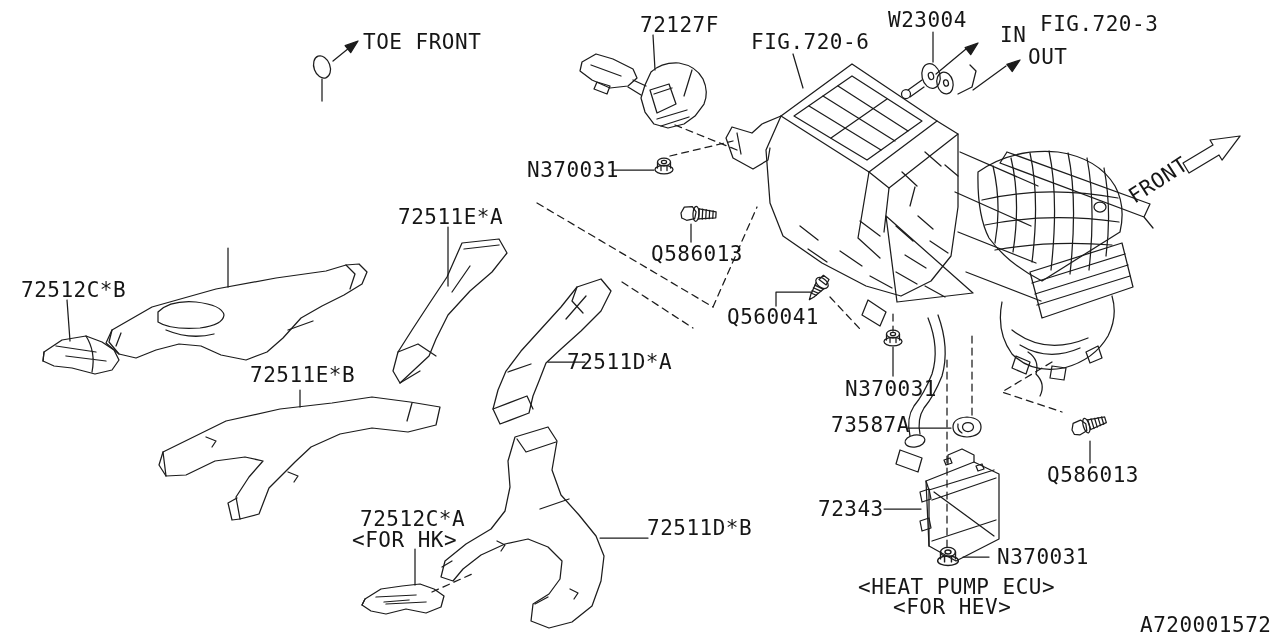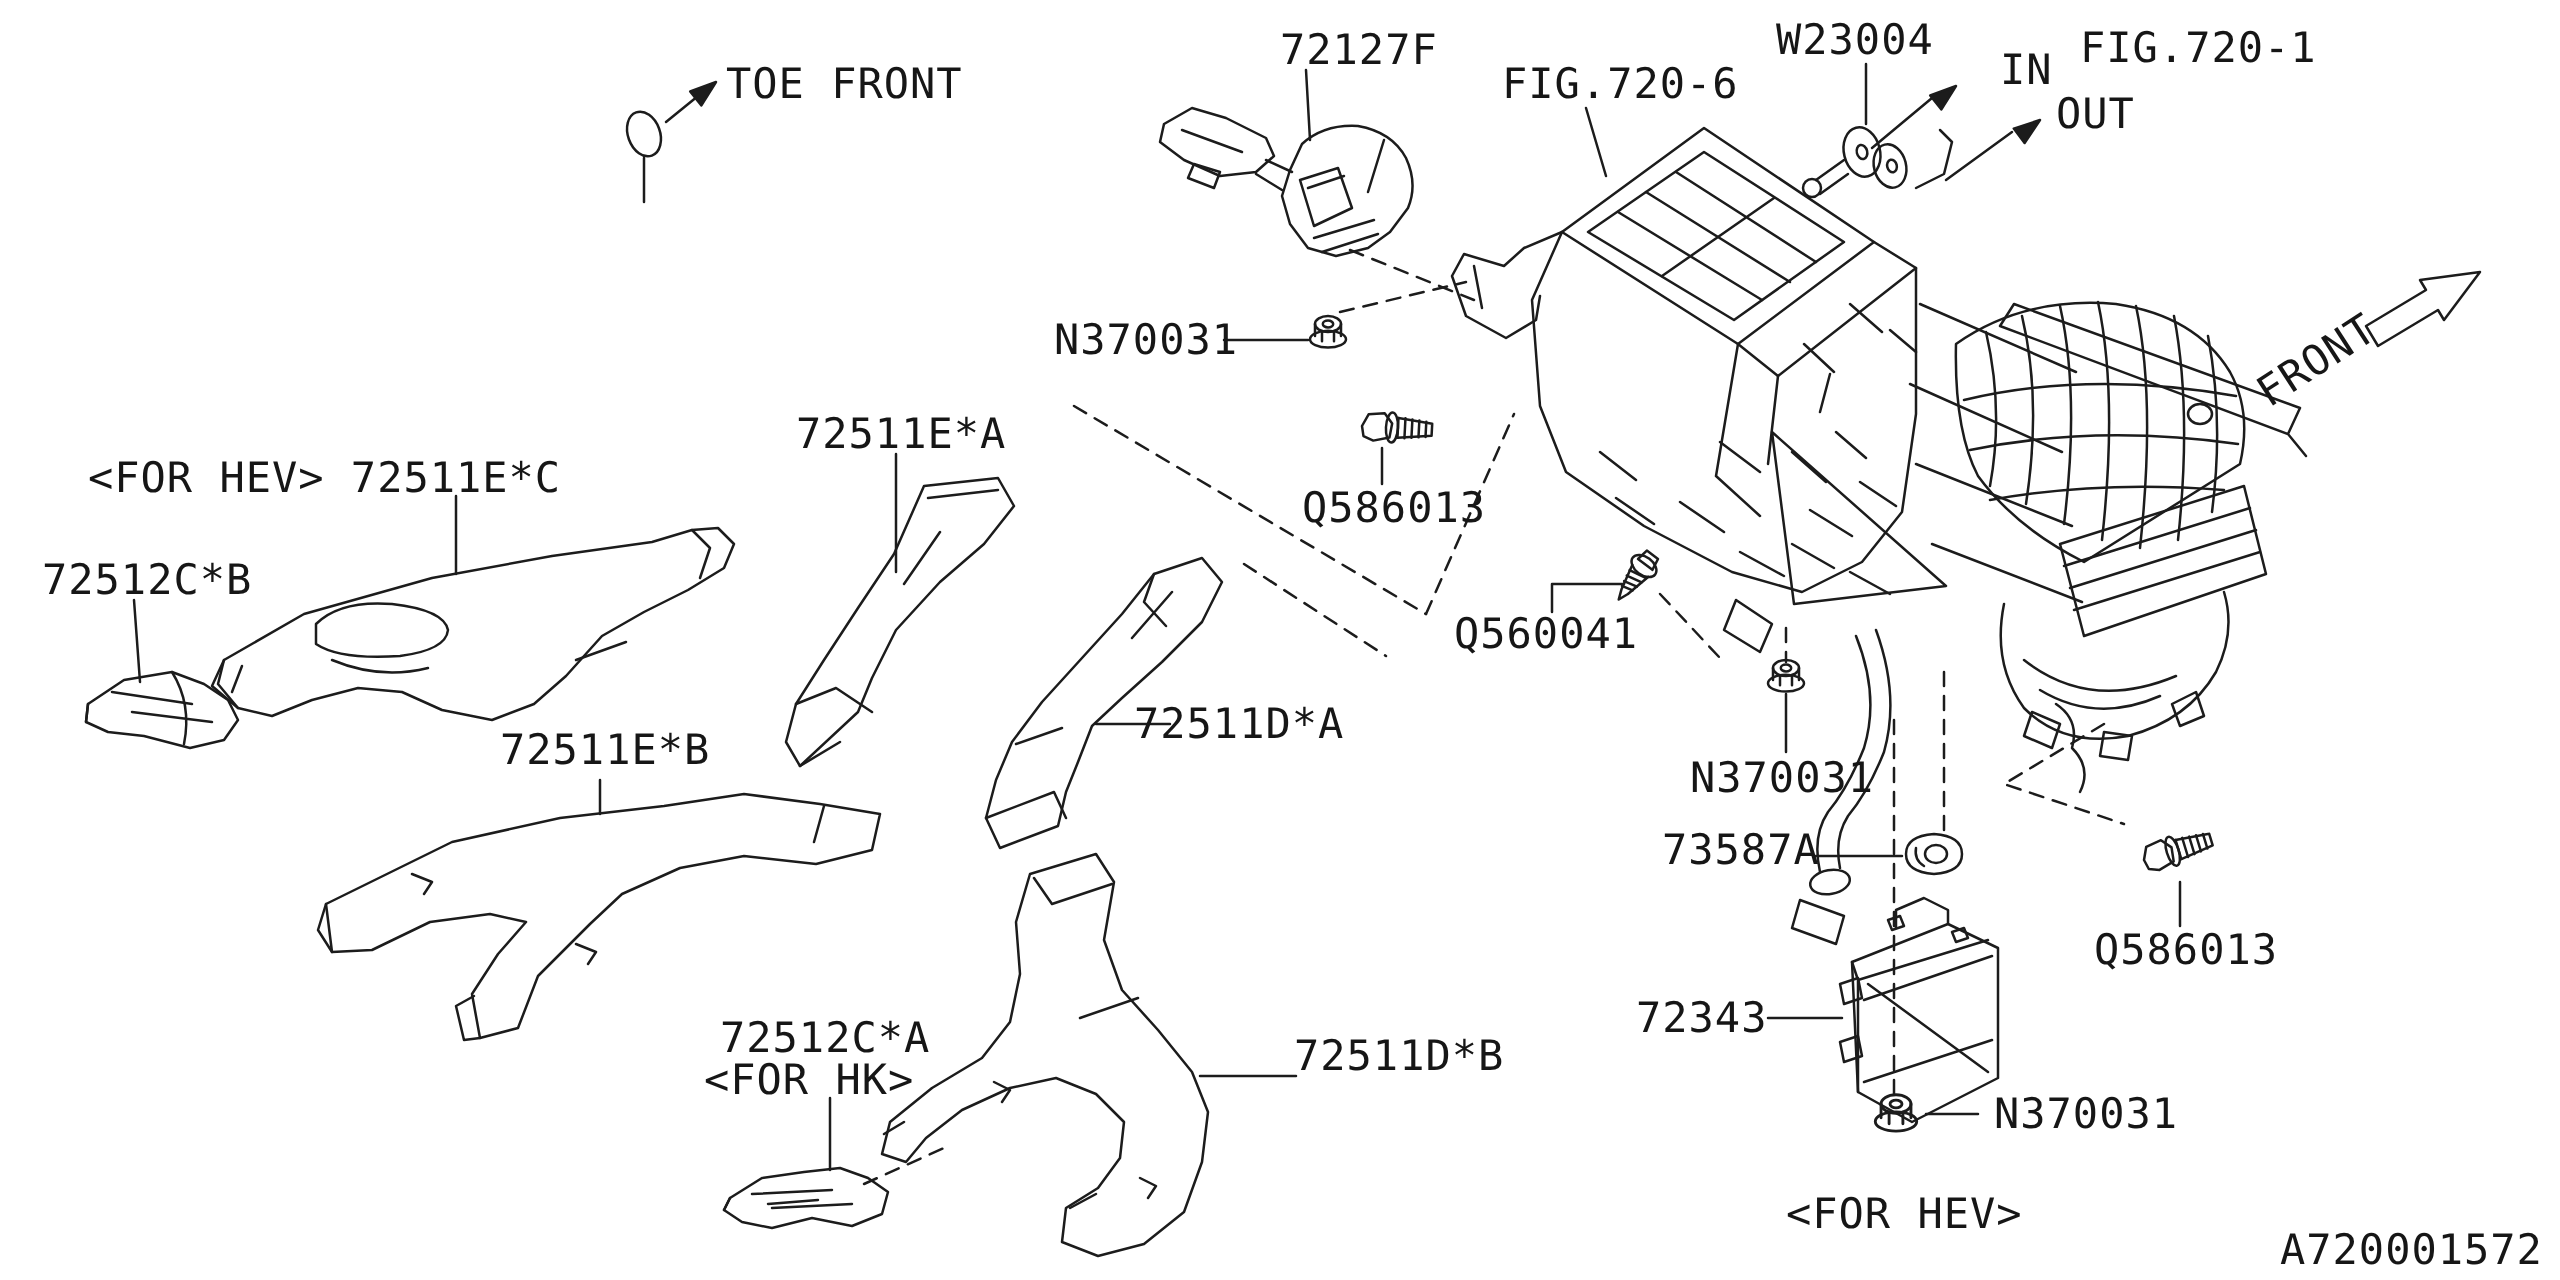"FIG.720-1" div.lbl { text: FIG.720-1 -> FIG.720-3 }
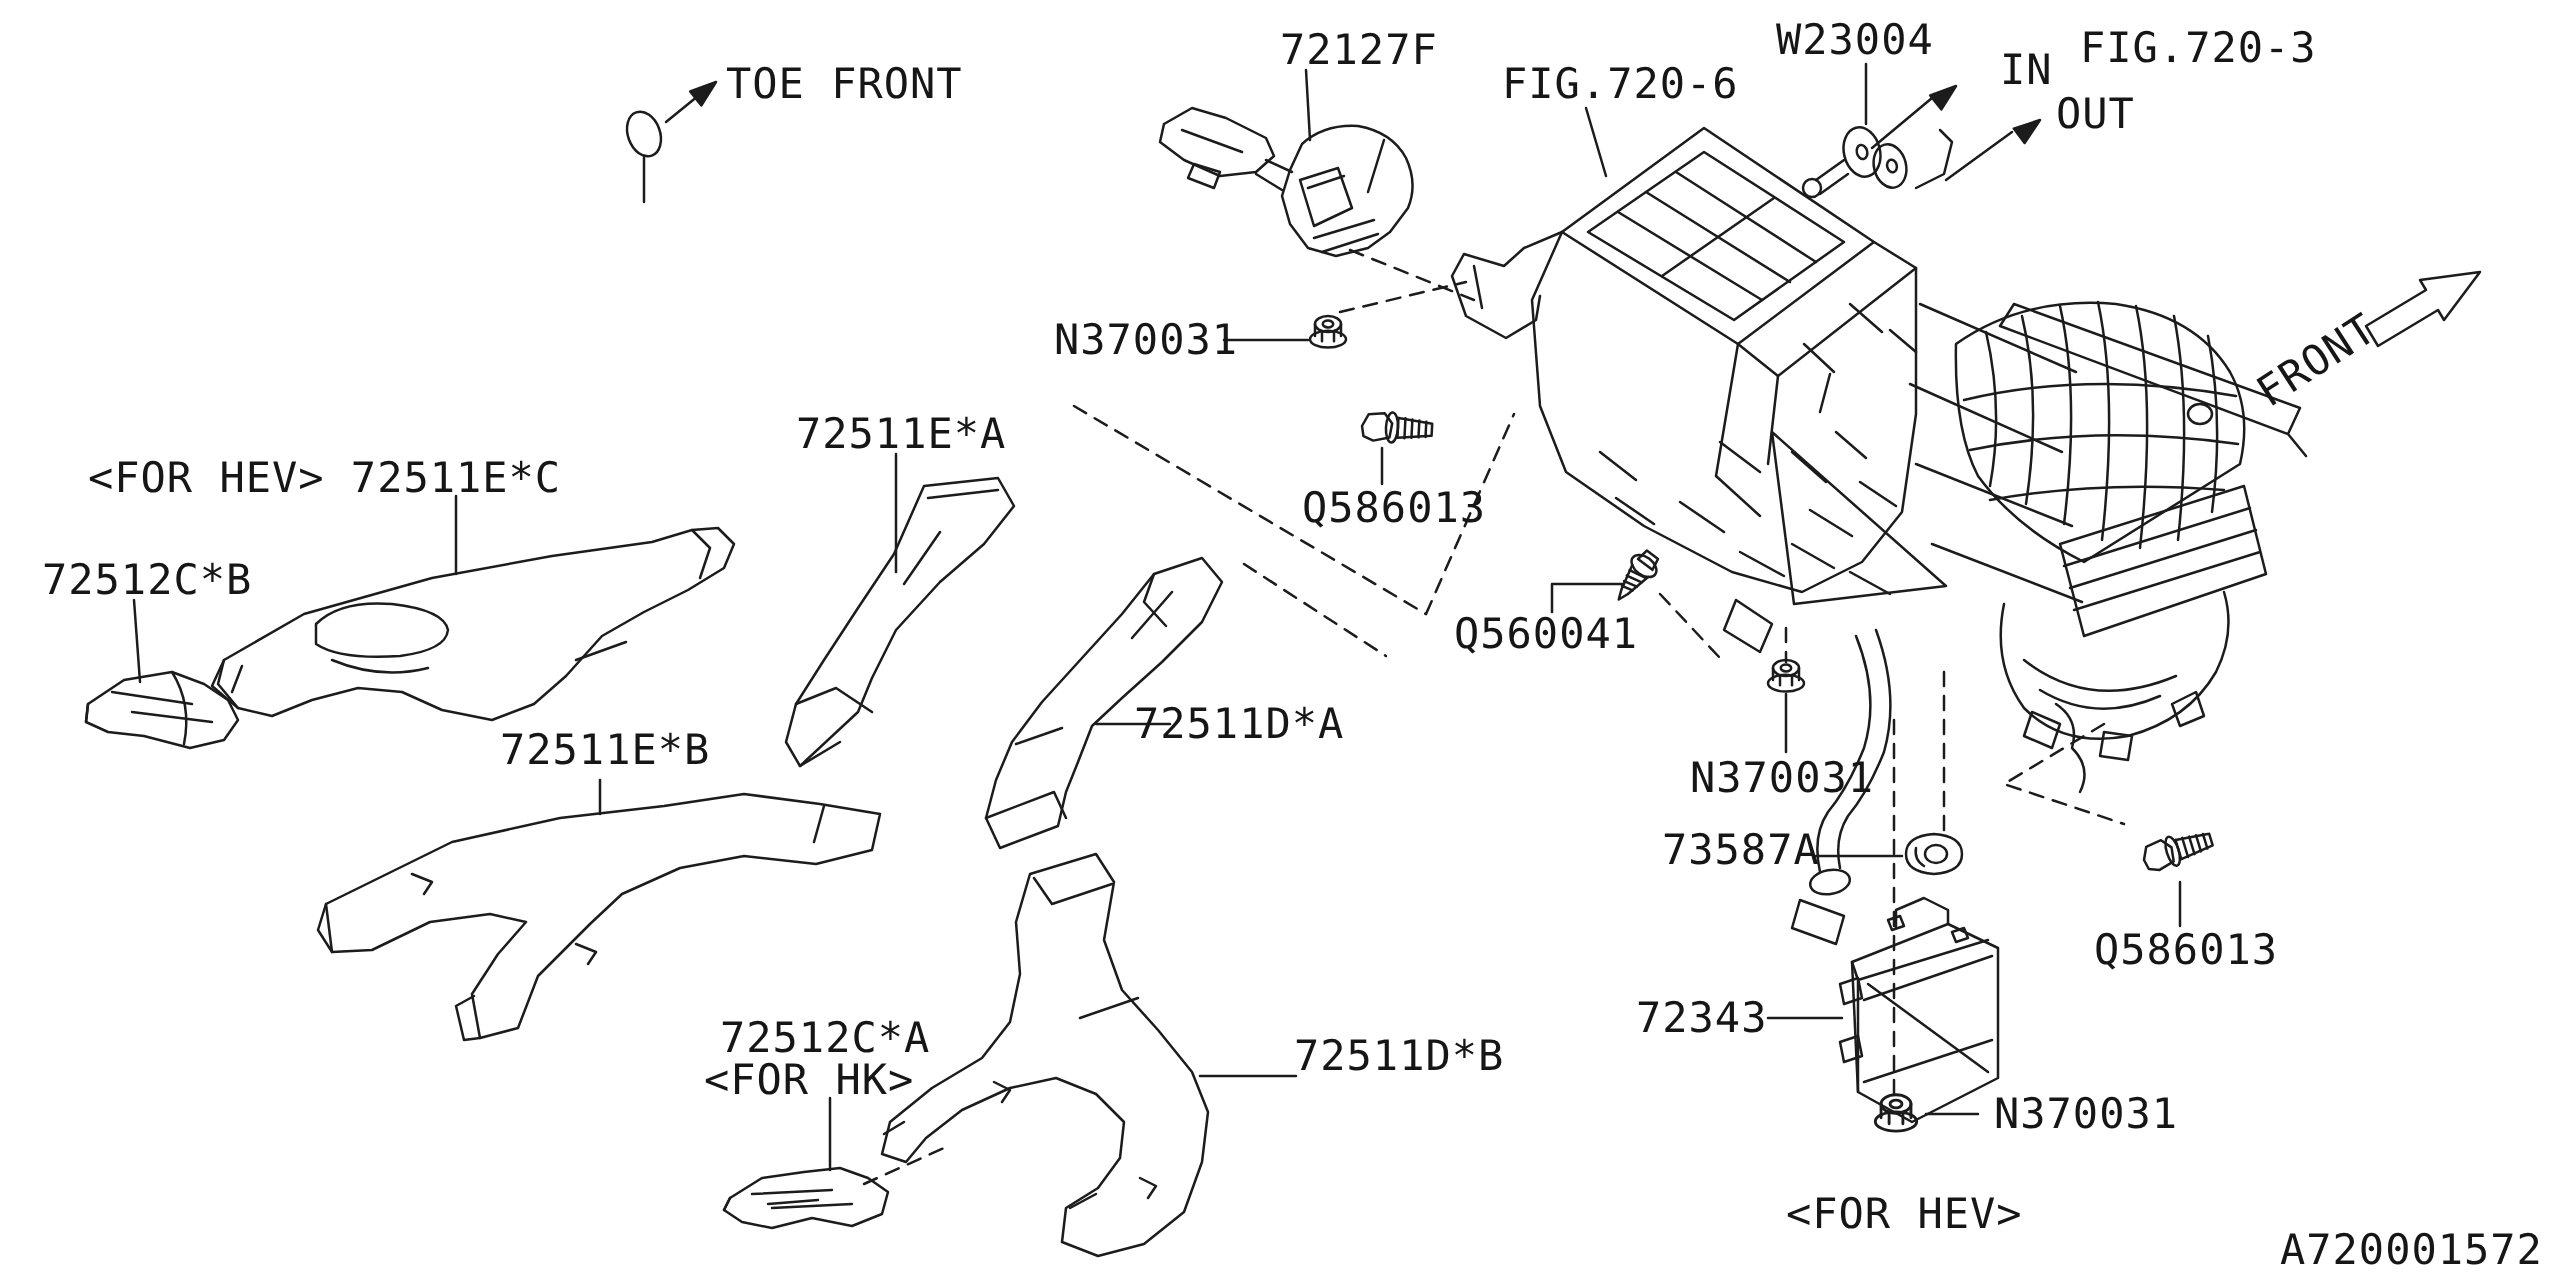"<FOR HEV> 72511E*C" div.lbl { html: <div>&lt;FOR HEV&gt; 72511E*C</div> -> none }
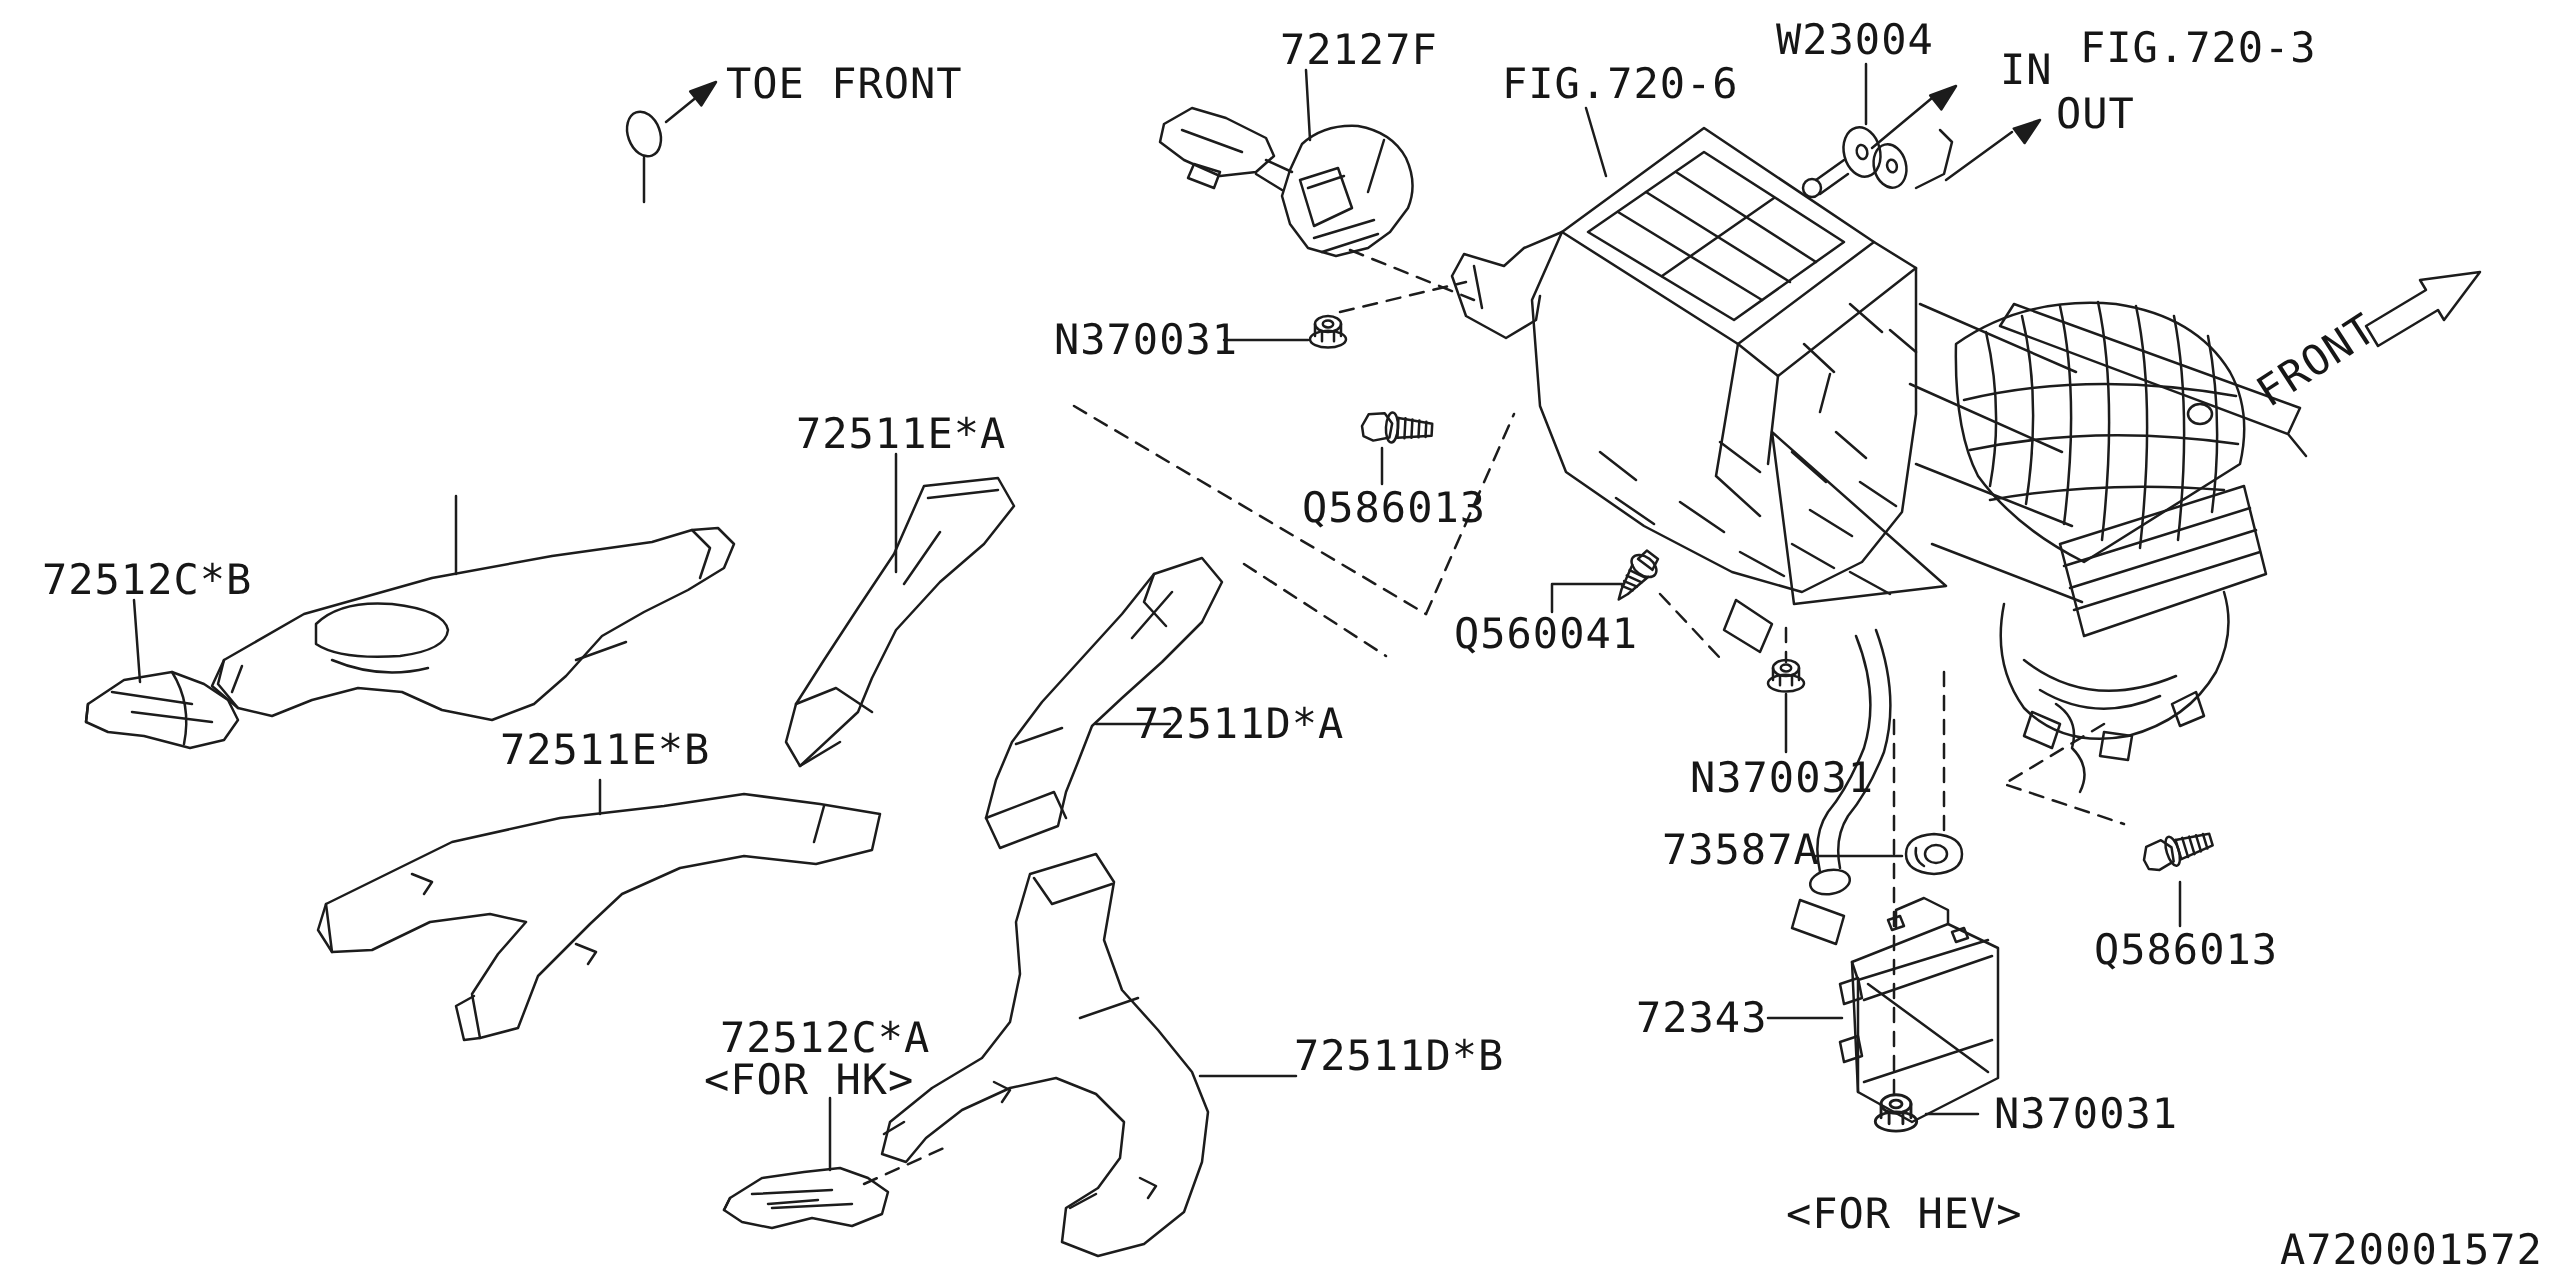"<HEAT PUMP ECU>" div.lbl { html: none -> <div>&lt;HEAT PUMP ECU&gt;</div> }
